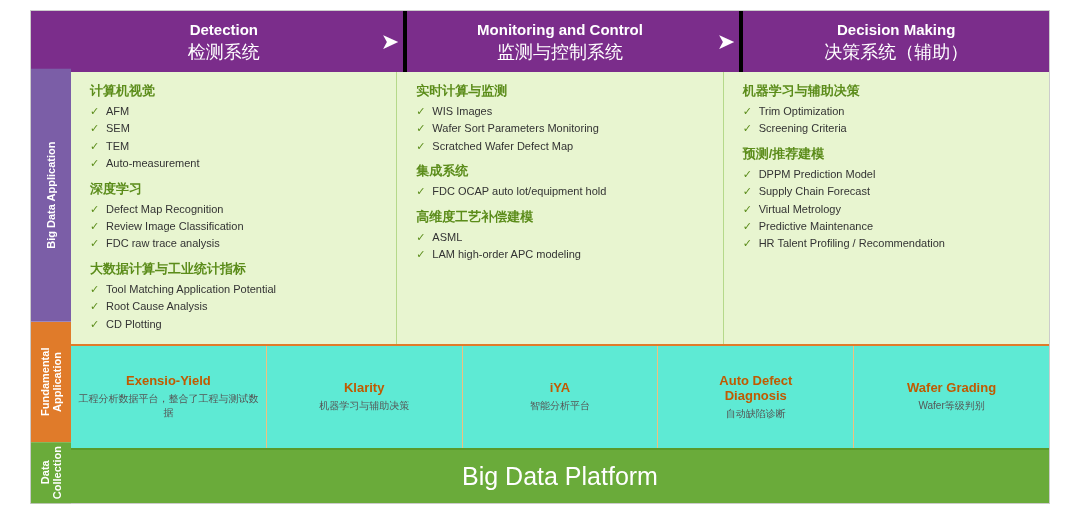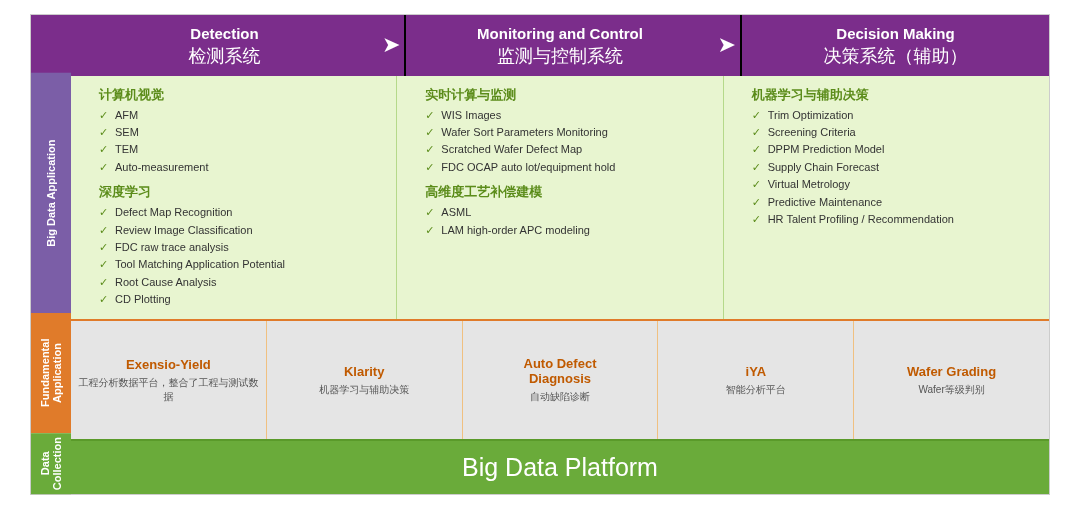"Monitoring and Control" .header-cell { border-left: 2px solid #000000 -> 4px solid #000000 }
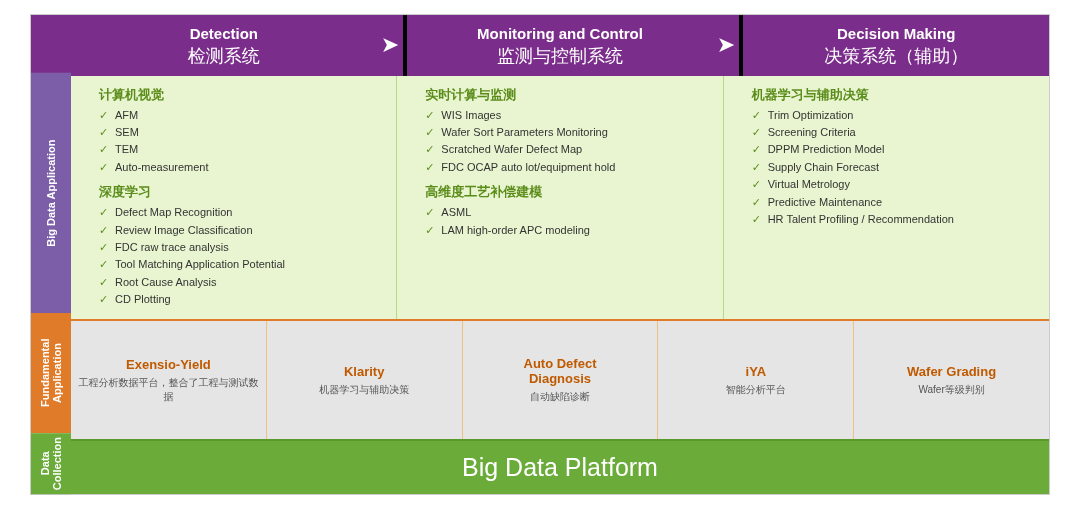"计算机视觉" .big-data-col { padding: 10px 28px -> 10px 19px }
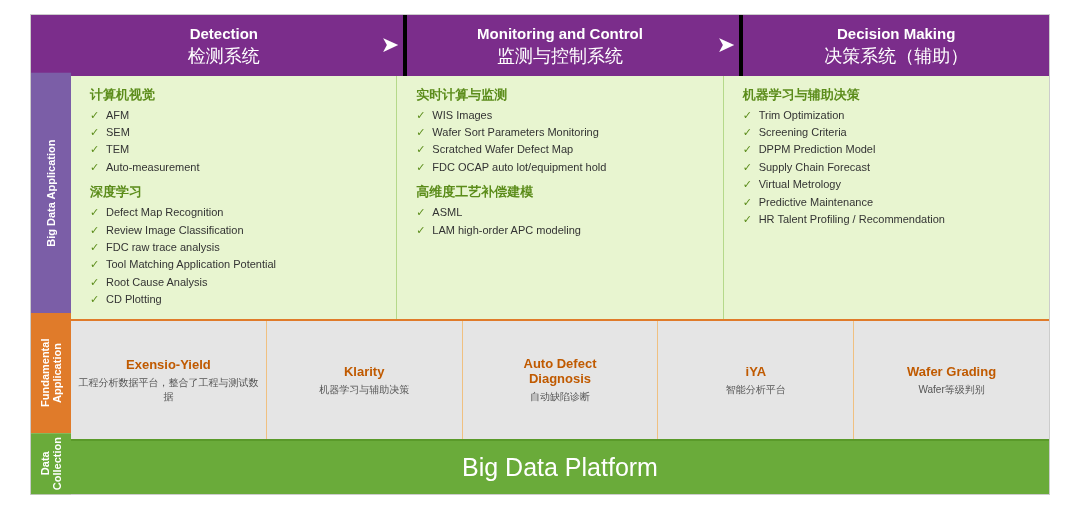"预测/推荐建模" div.section-title-zh { html: none -> <div>预测/推荐建模</div> }
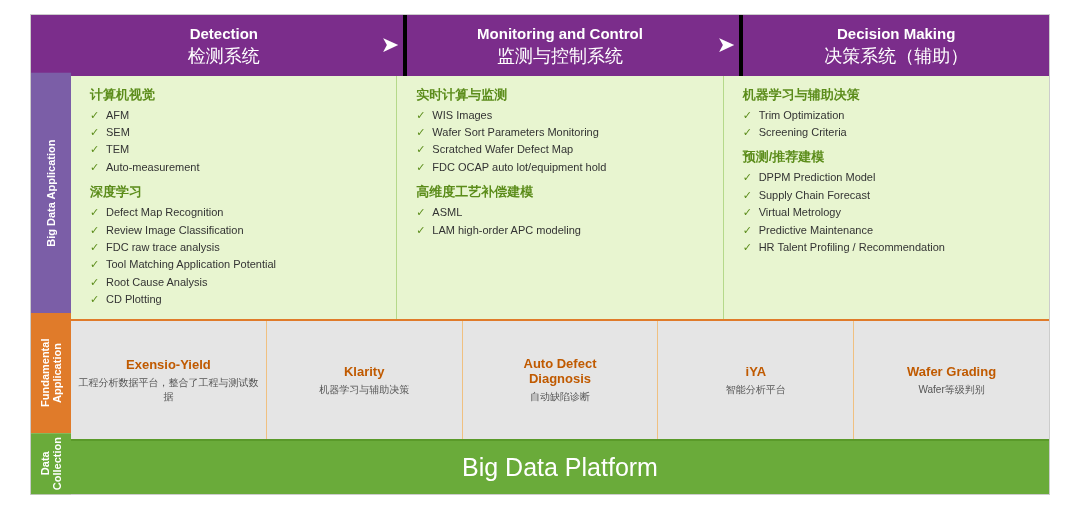"集成系统" div.section-title-zh { html: none -> <div>集成系统</div> }
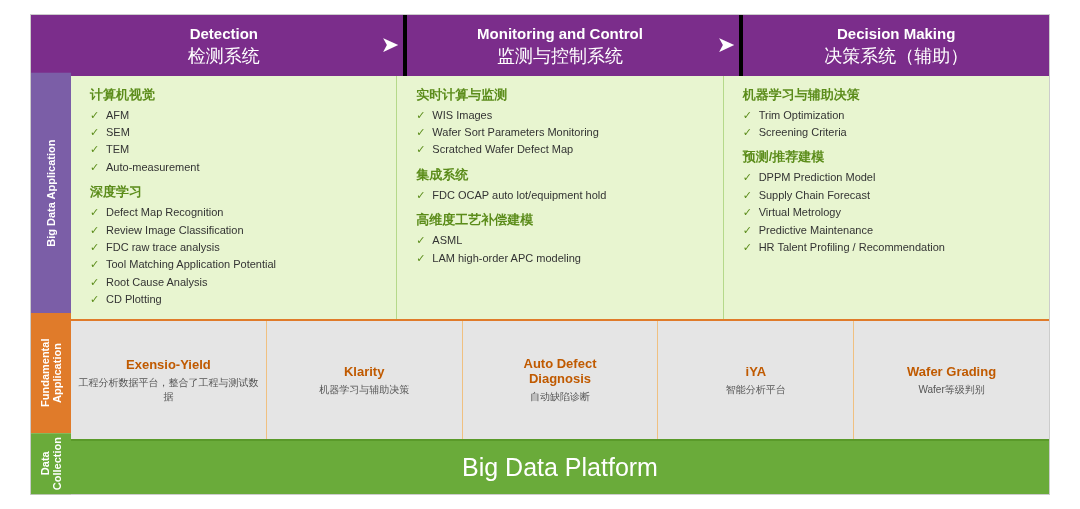"大数据计算与工业统计指标" div.section-title-zh { html: none -> <div>大数据计算与工业统计指标</div> }
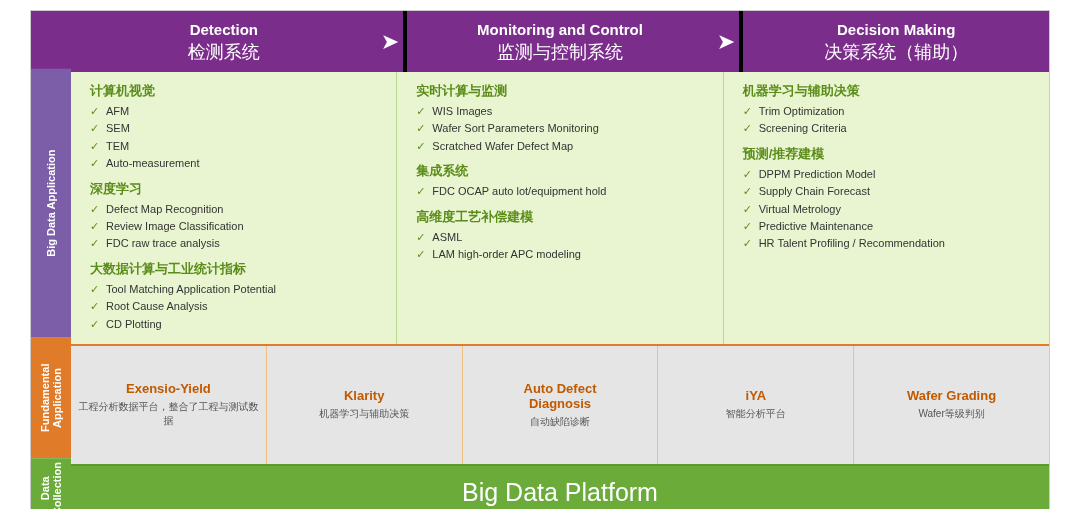"Exensio-Yield" .fundamental-row { background: #e5e5e5 -> #5eead4; height: 120px -> 104px }
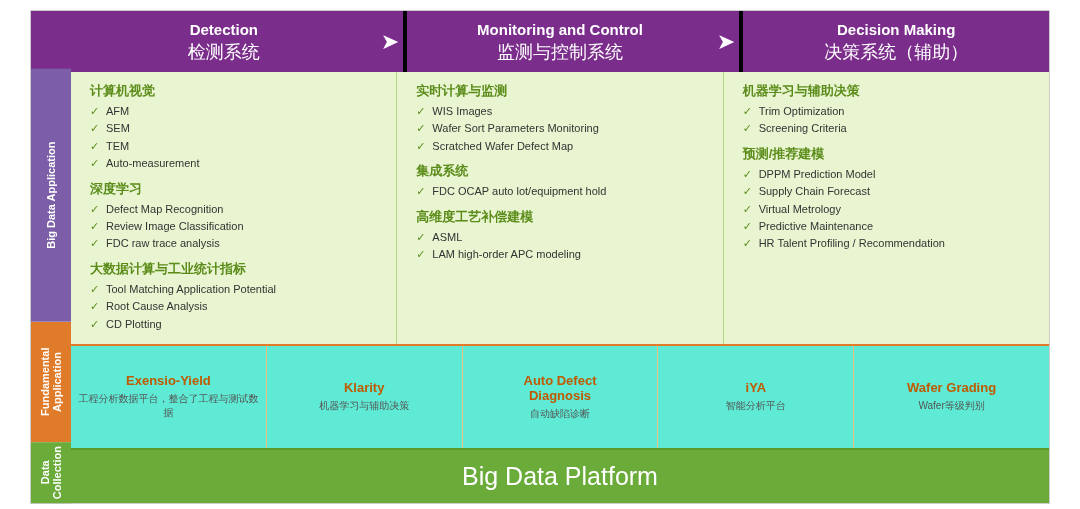"Auto Defect" div.fundamental-cell { order: before "iYA" -> after "iYA" }
